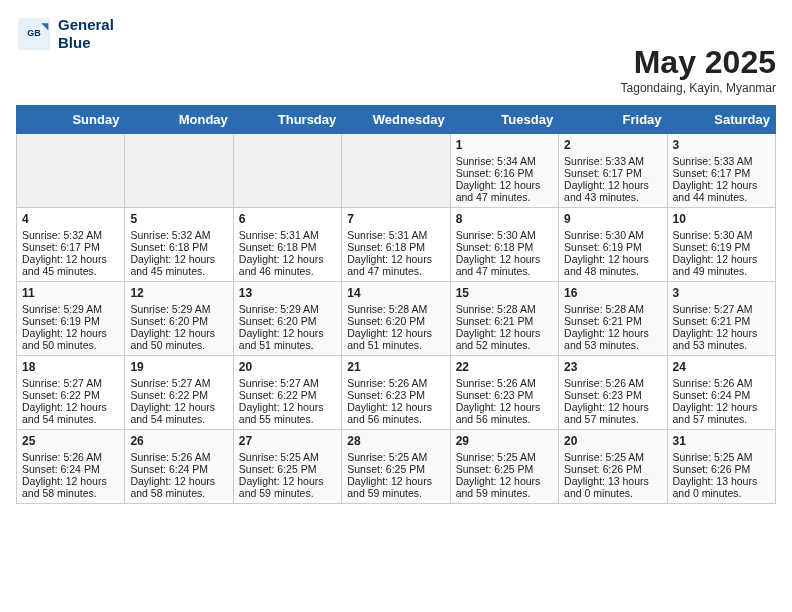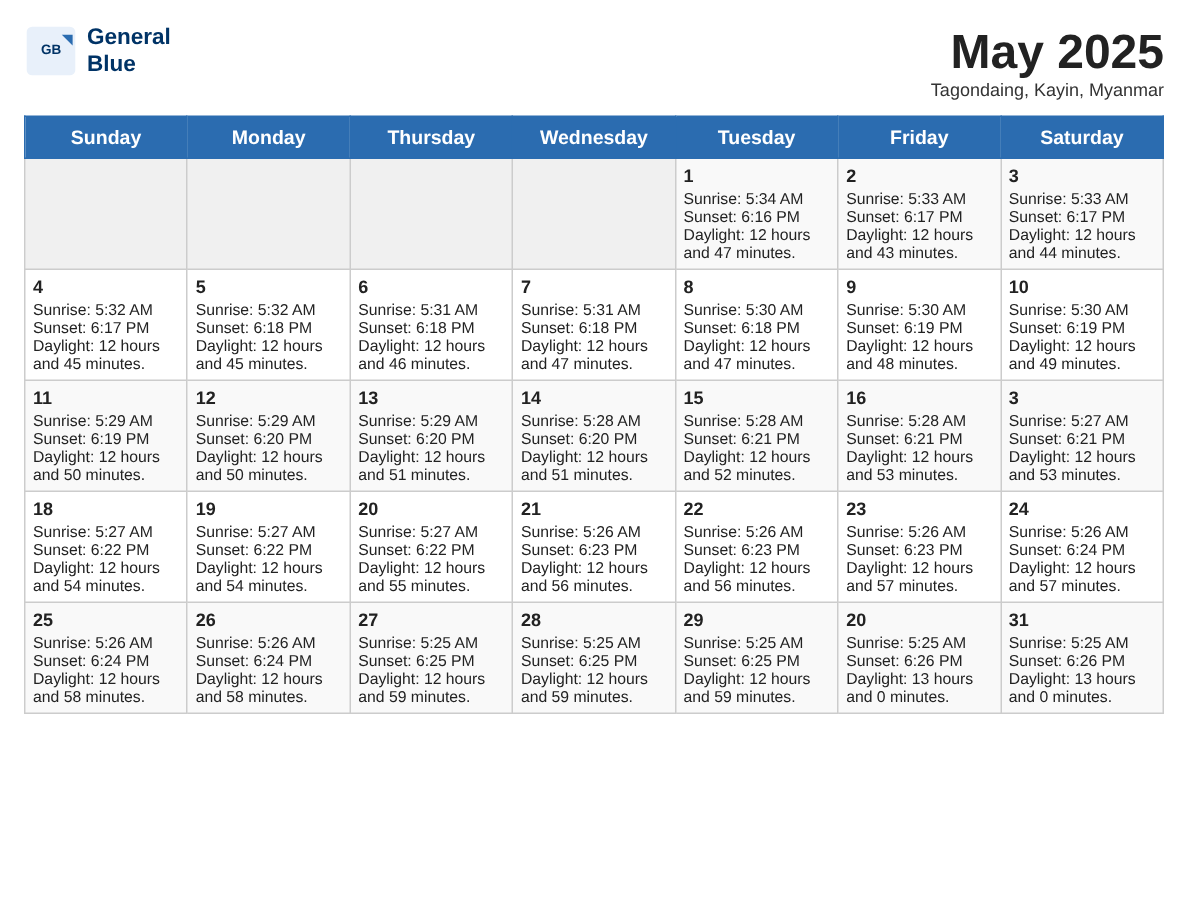"May 2025" .month-title { margin-top: none -> 28px }
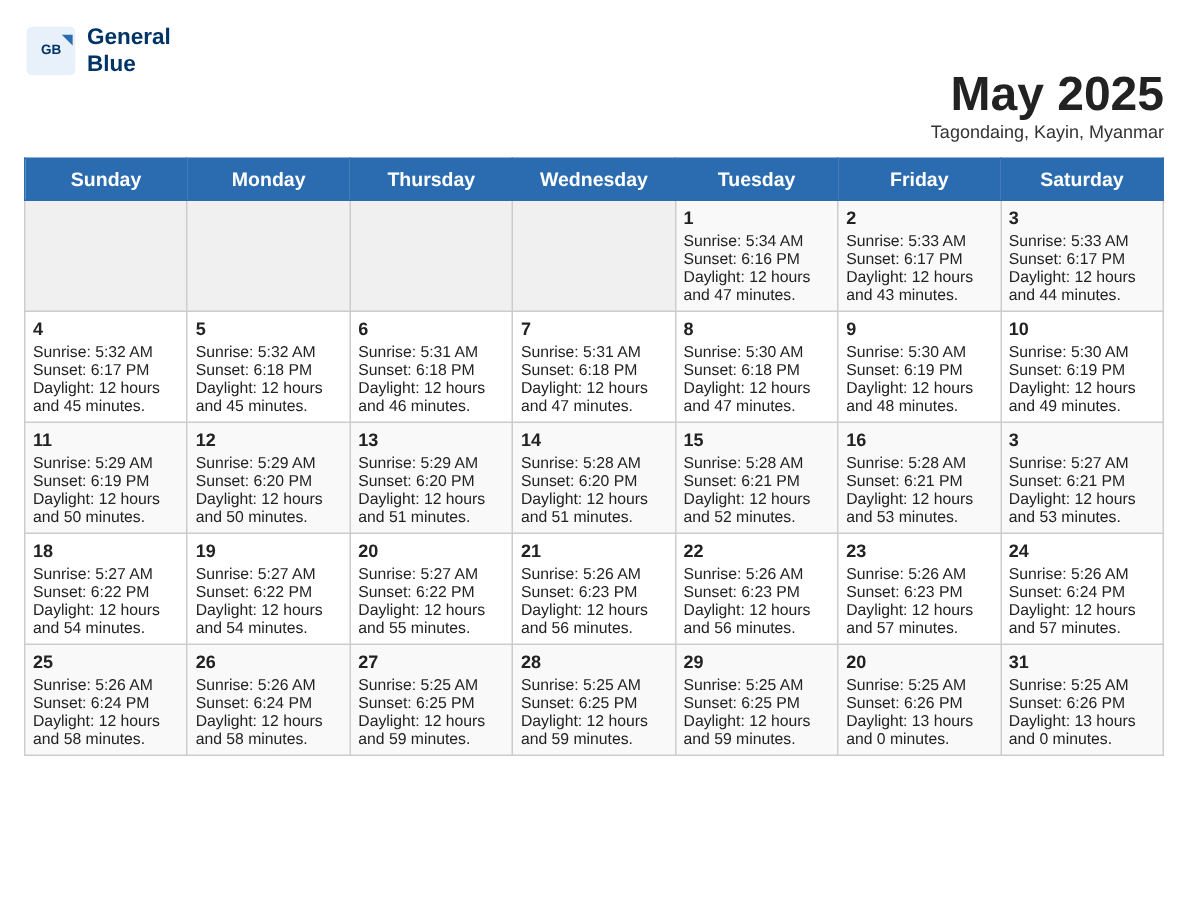"Sunday" thead tr th { padding: 6px 16px -> 6px 5px; text-align: center -> right }
